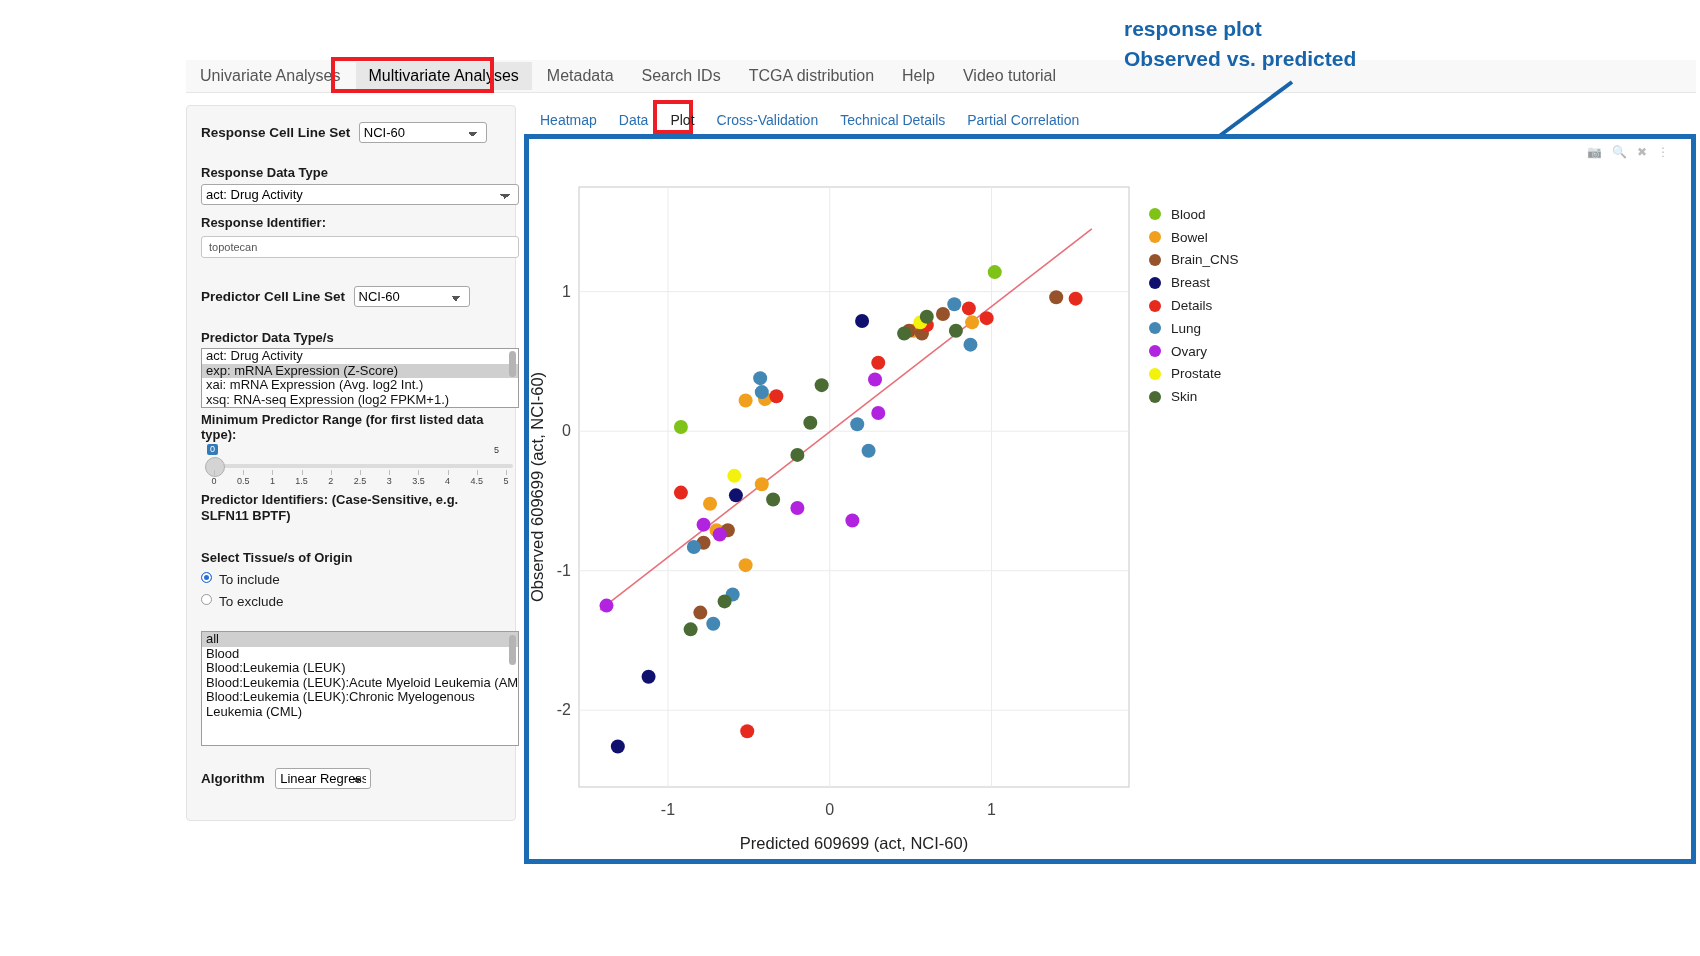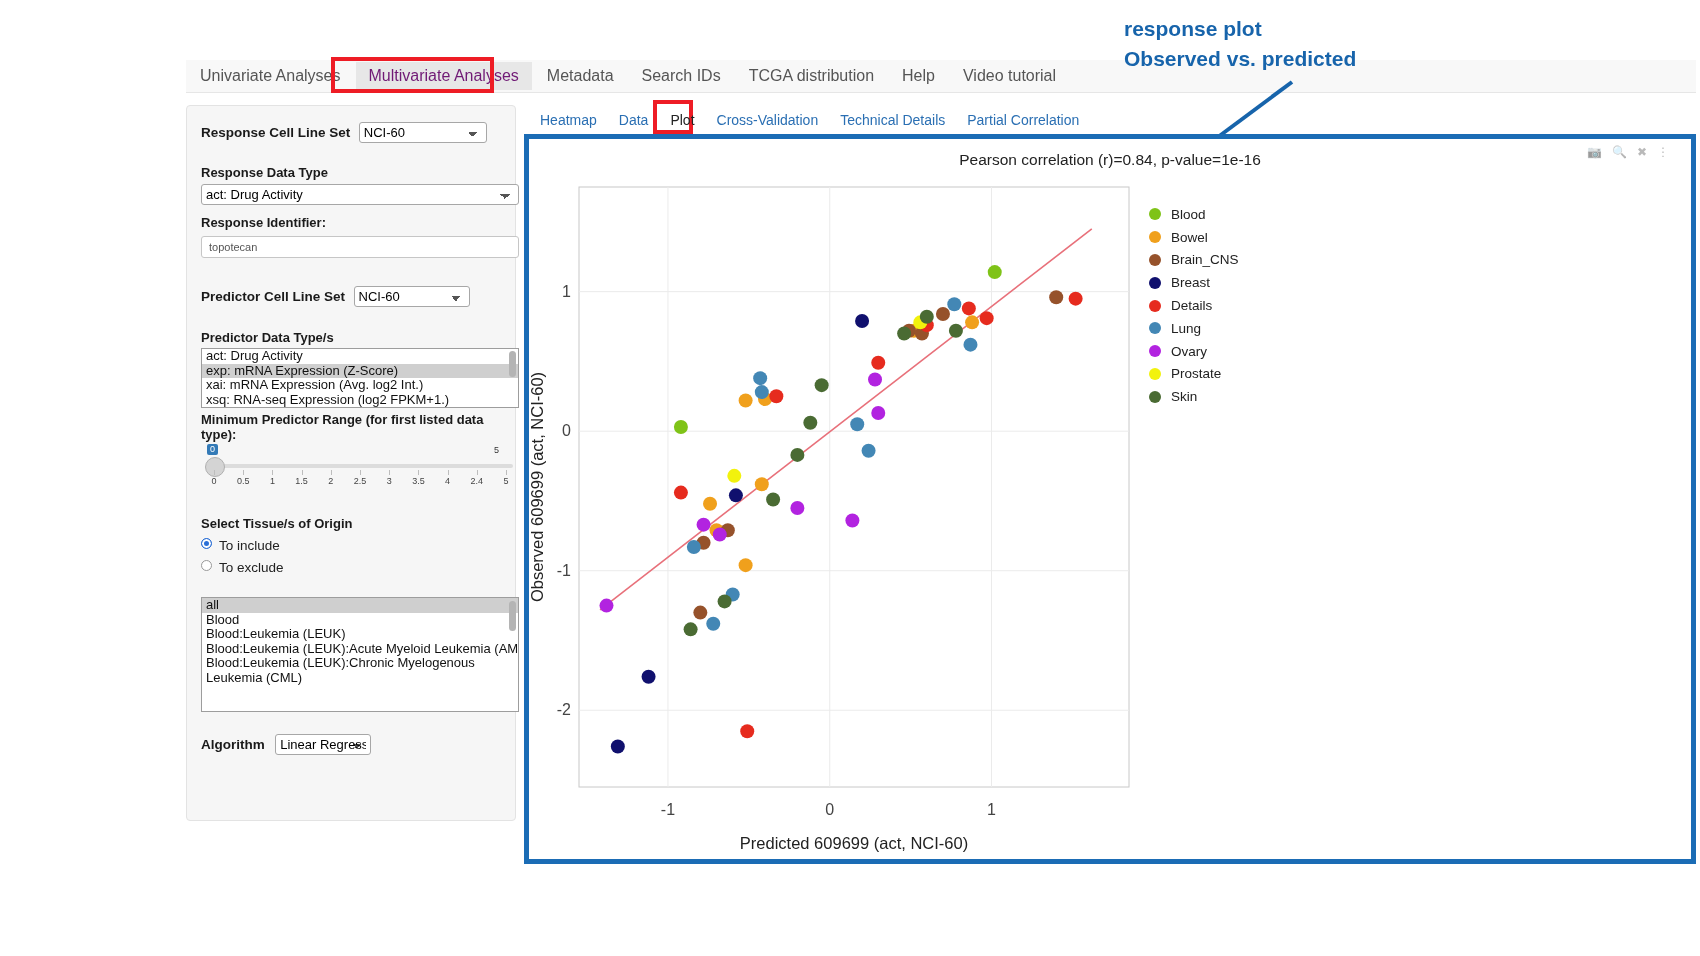"Multivariate Analyses" .nav-item.active { color: #701a75 -> #000000 }
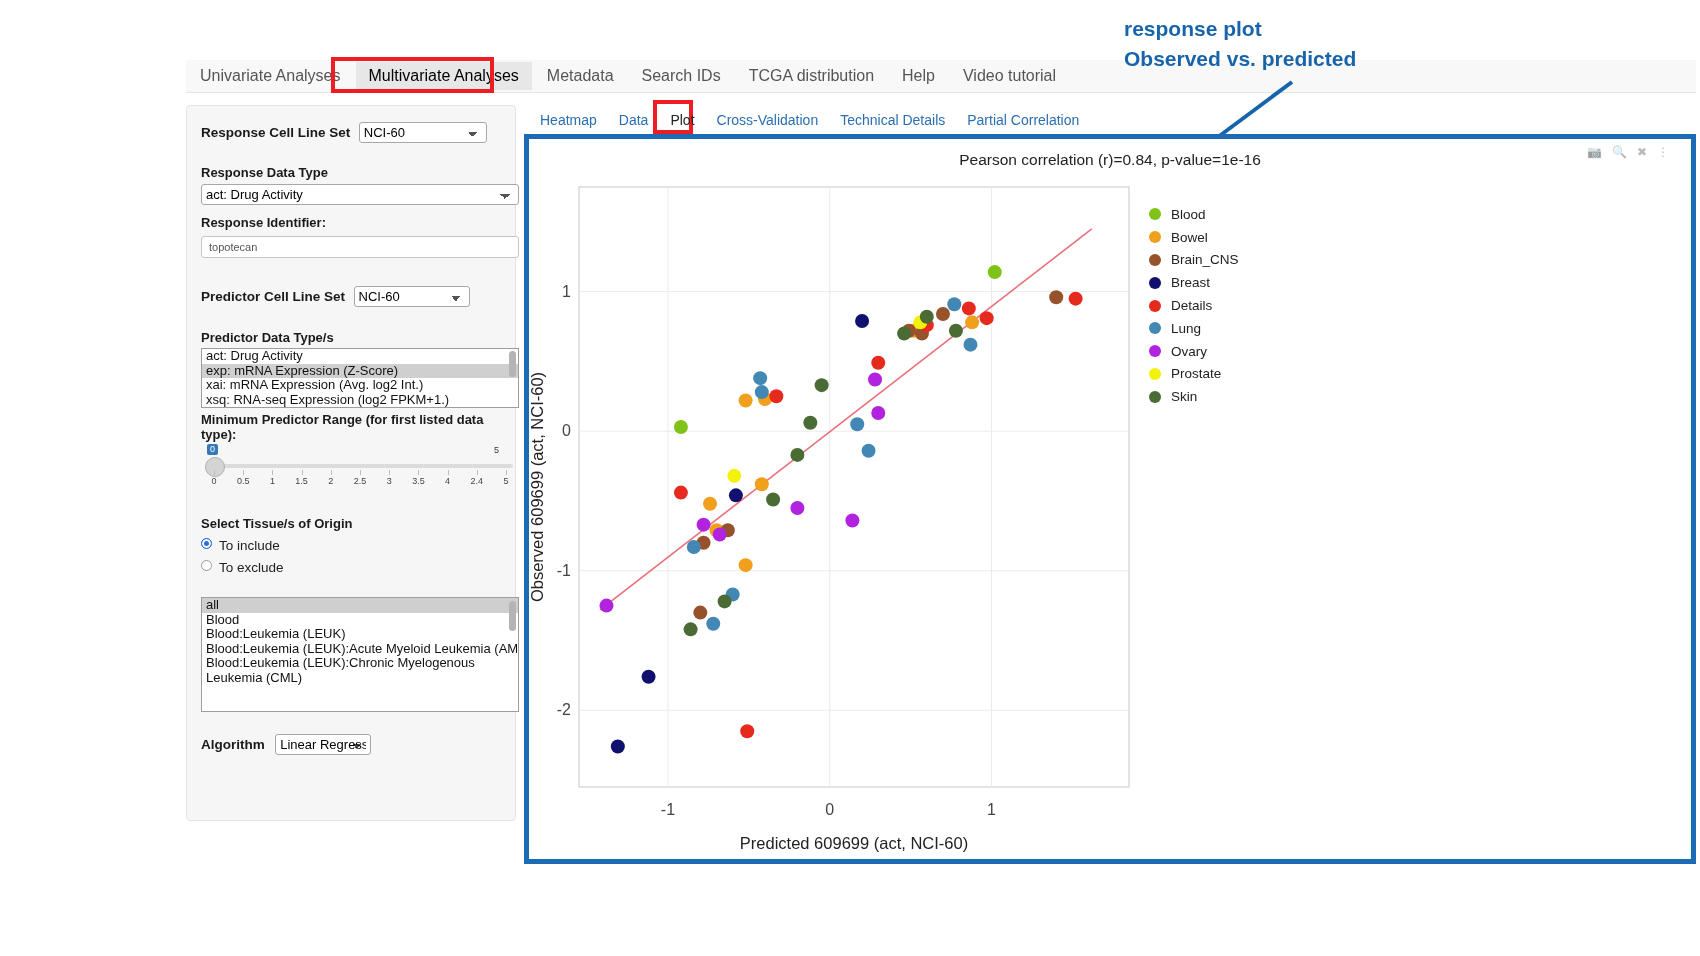"Pearson correlation (r)=0.84," div { html: <div>Pearson correlation (r)=0.84, p-value=1e-16</div> -> none }
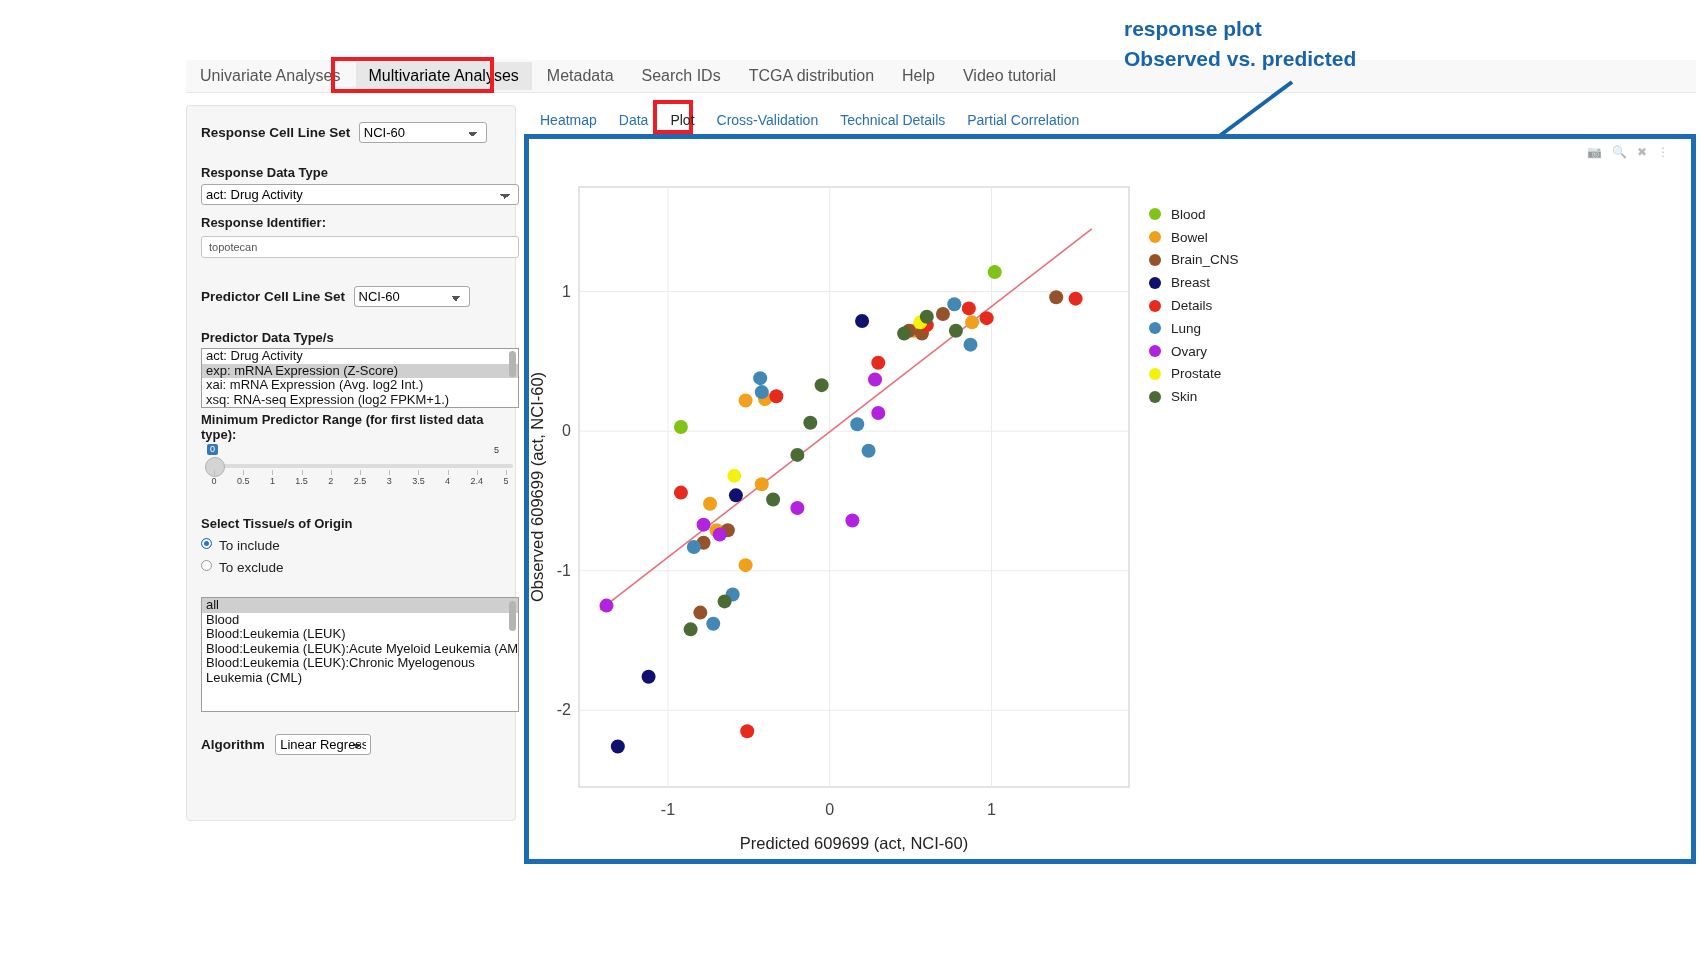"2.4" div.ticklbl { text: 2.4 -> 4.5 }
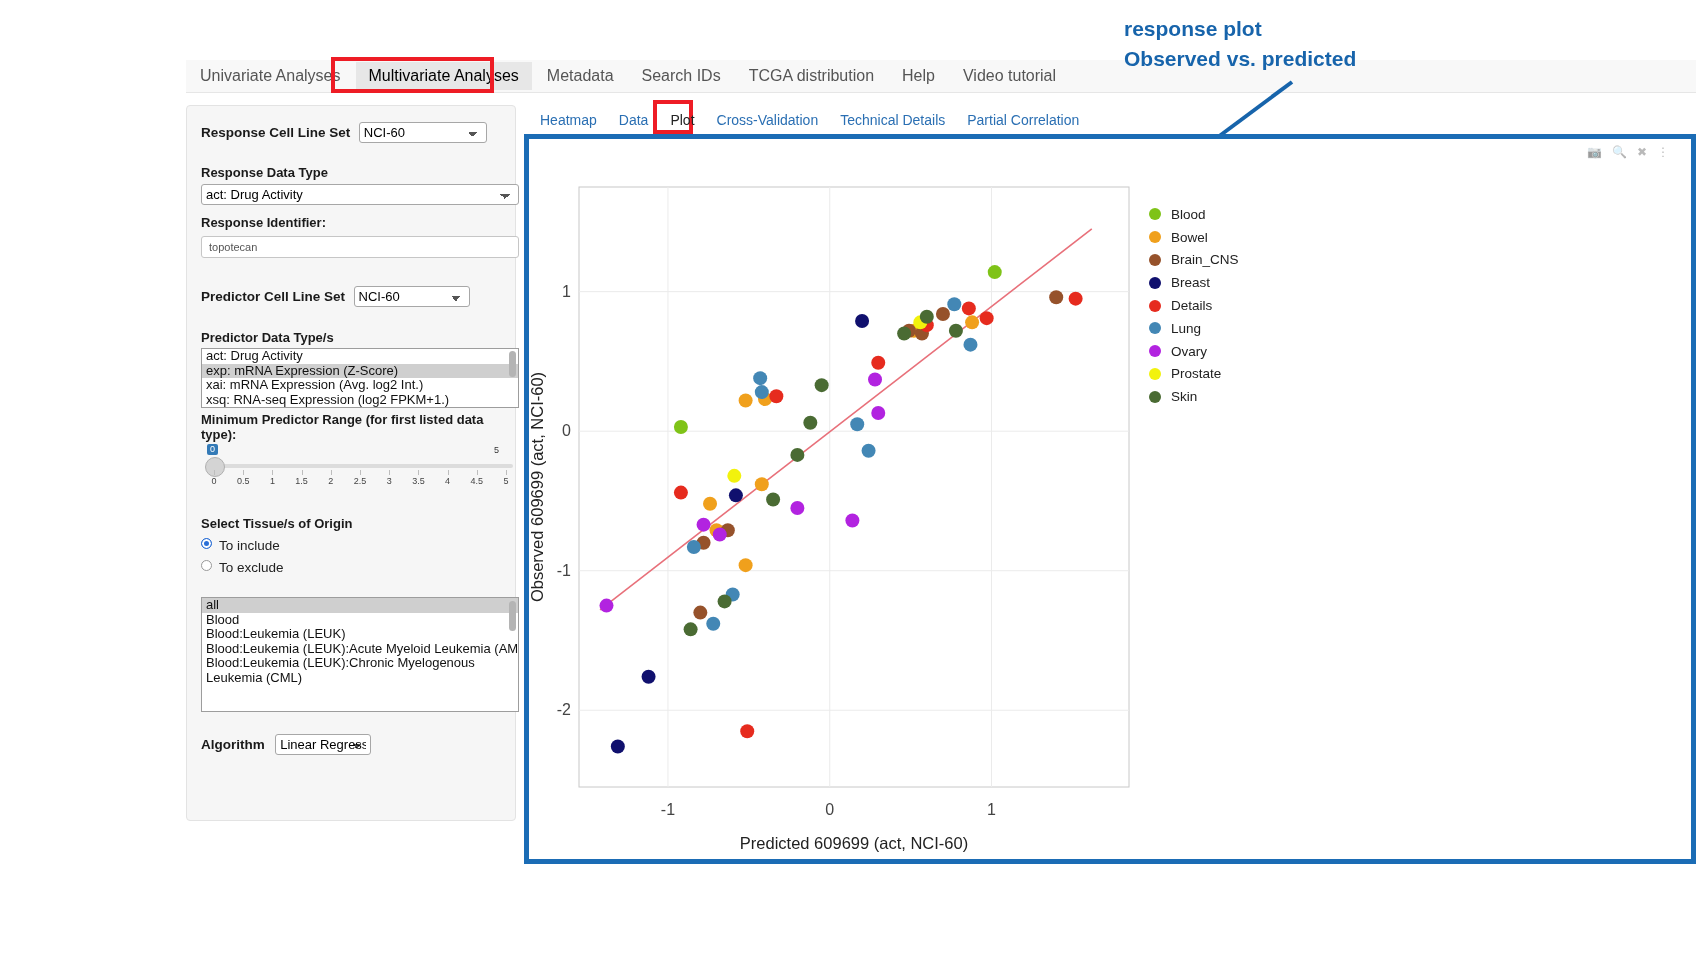"Predictor Identifiers: (Case-Sensitive," span.lbl { html: none -> <span>Predictor Identifiers: (Case-Sensitive, e.g. SLFN11 BPTF)</span> }
